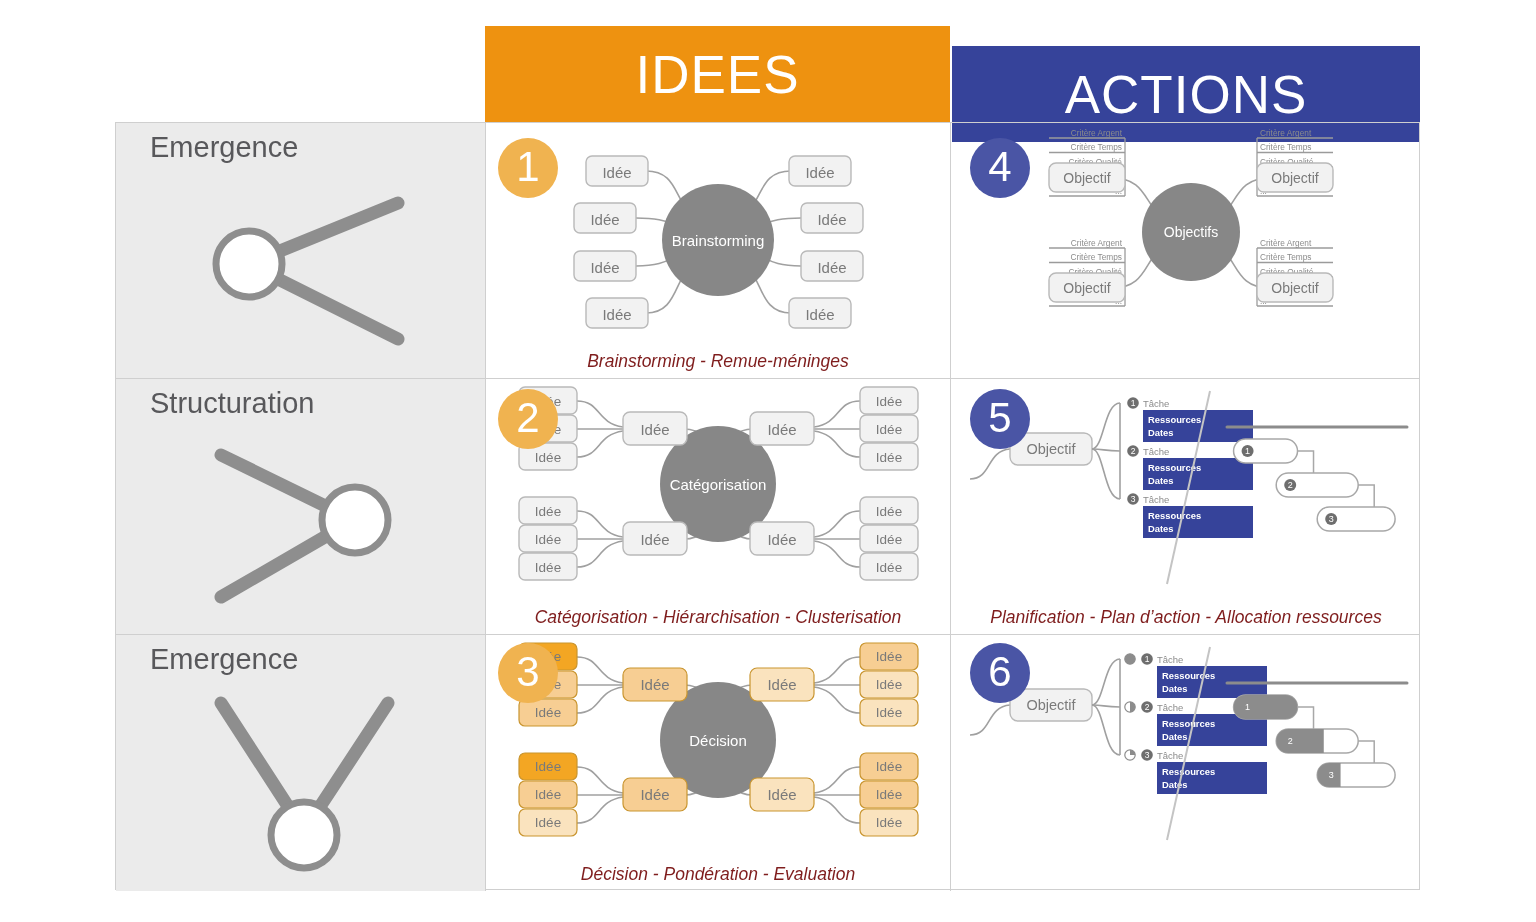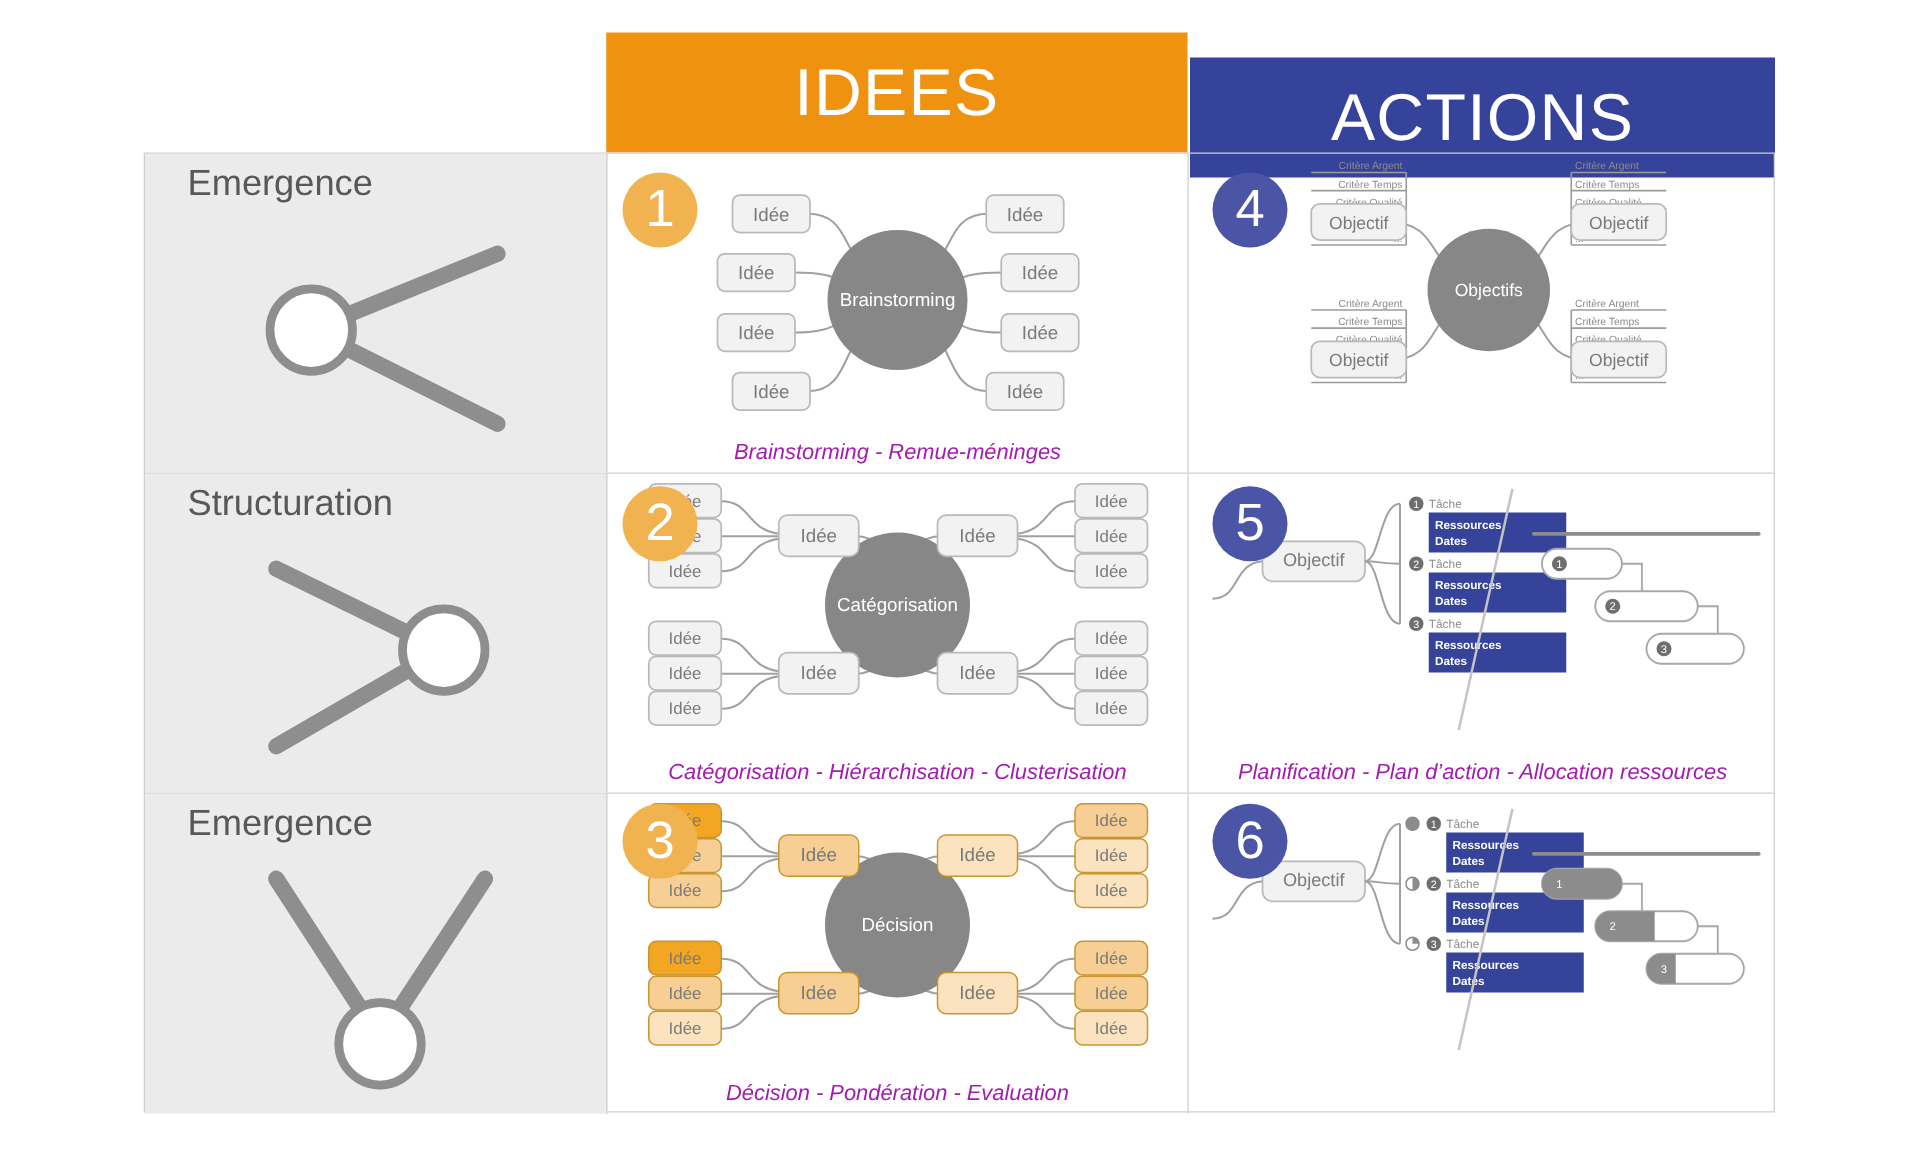"Brainstorming - Remue-méninges" .caption { color: #a21caf -> #7f1d1d }
